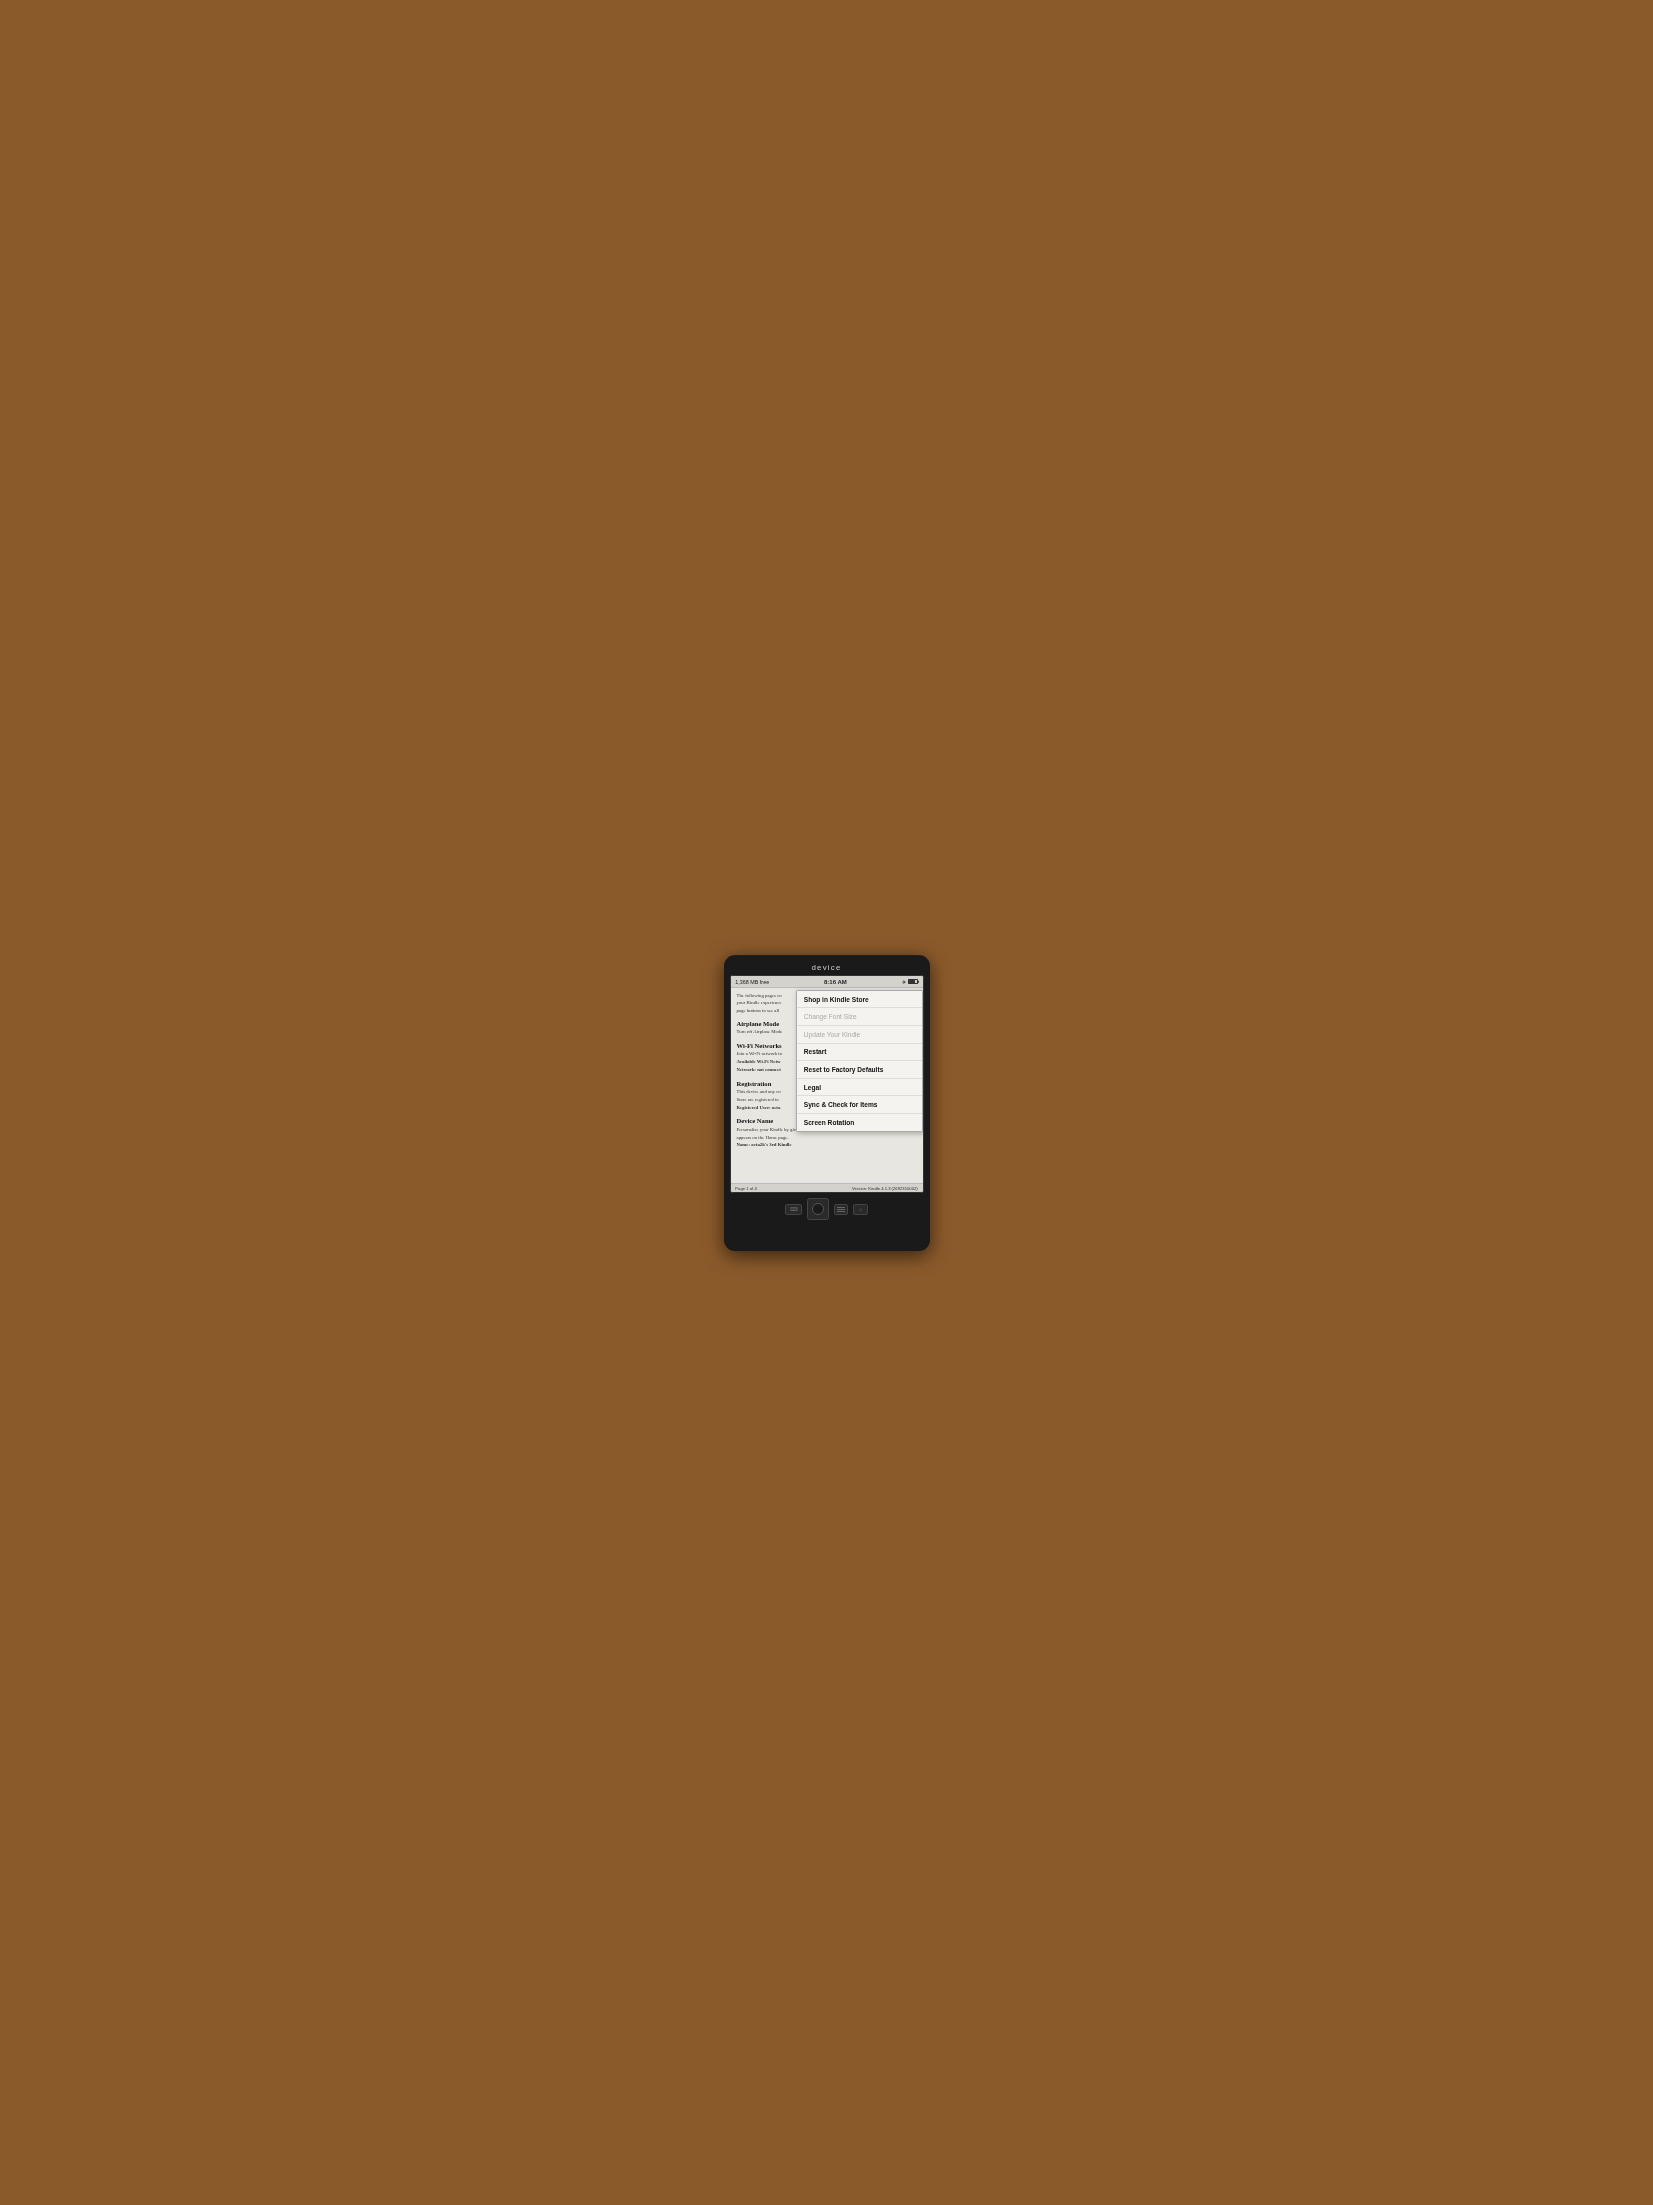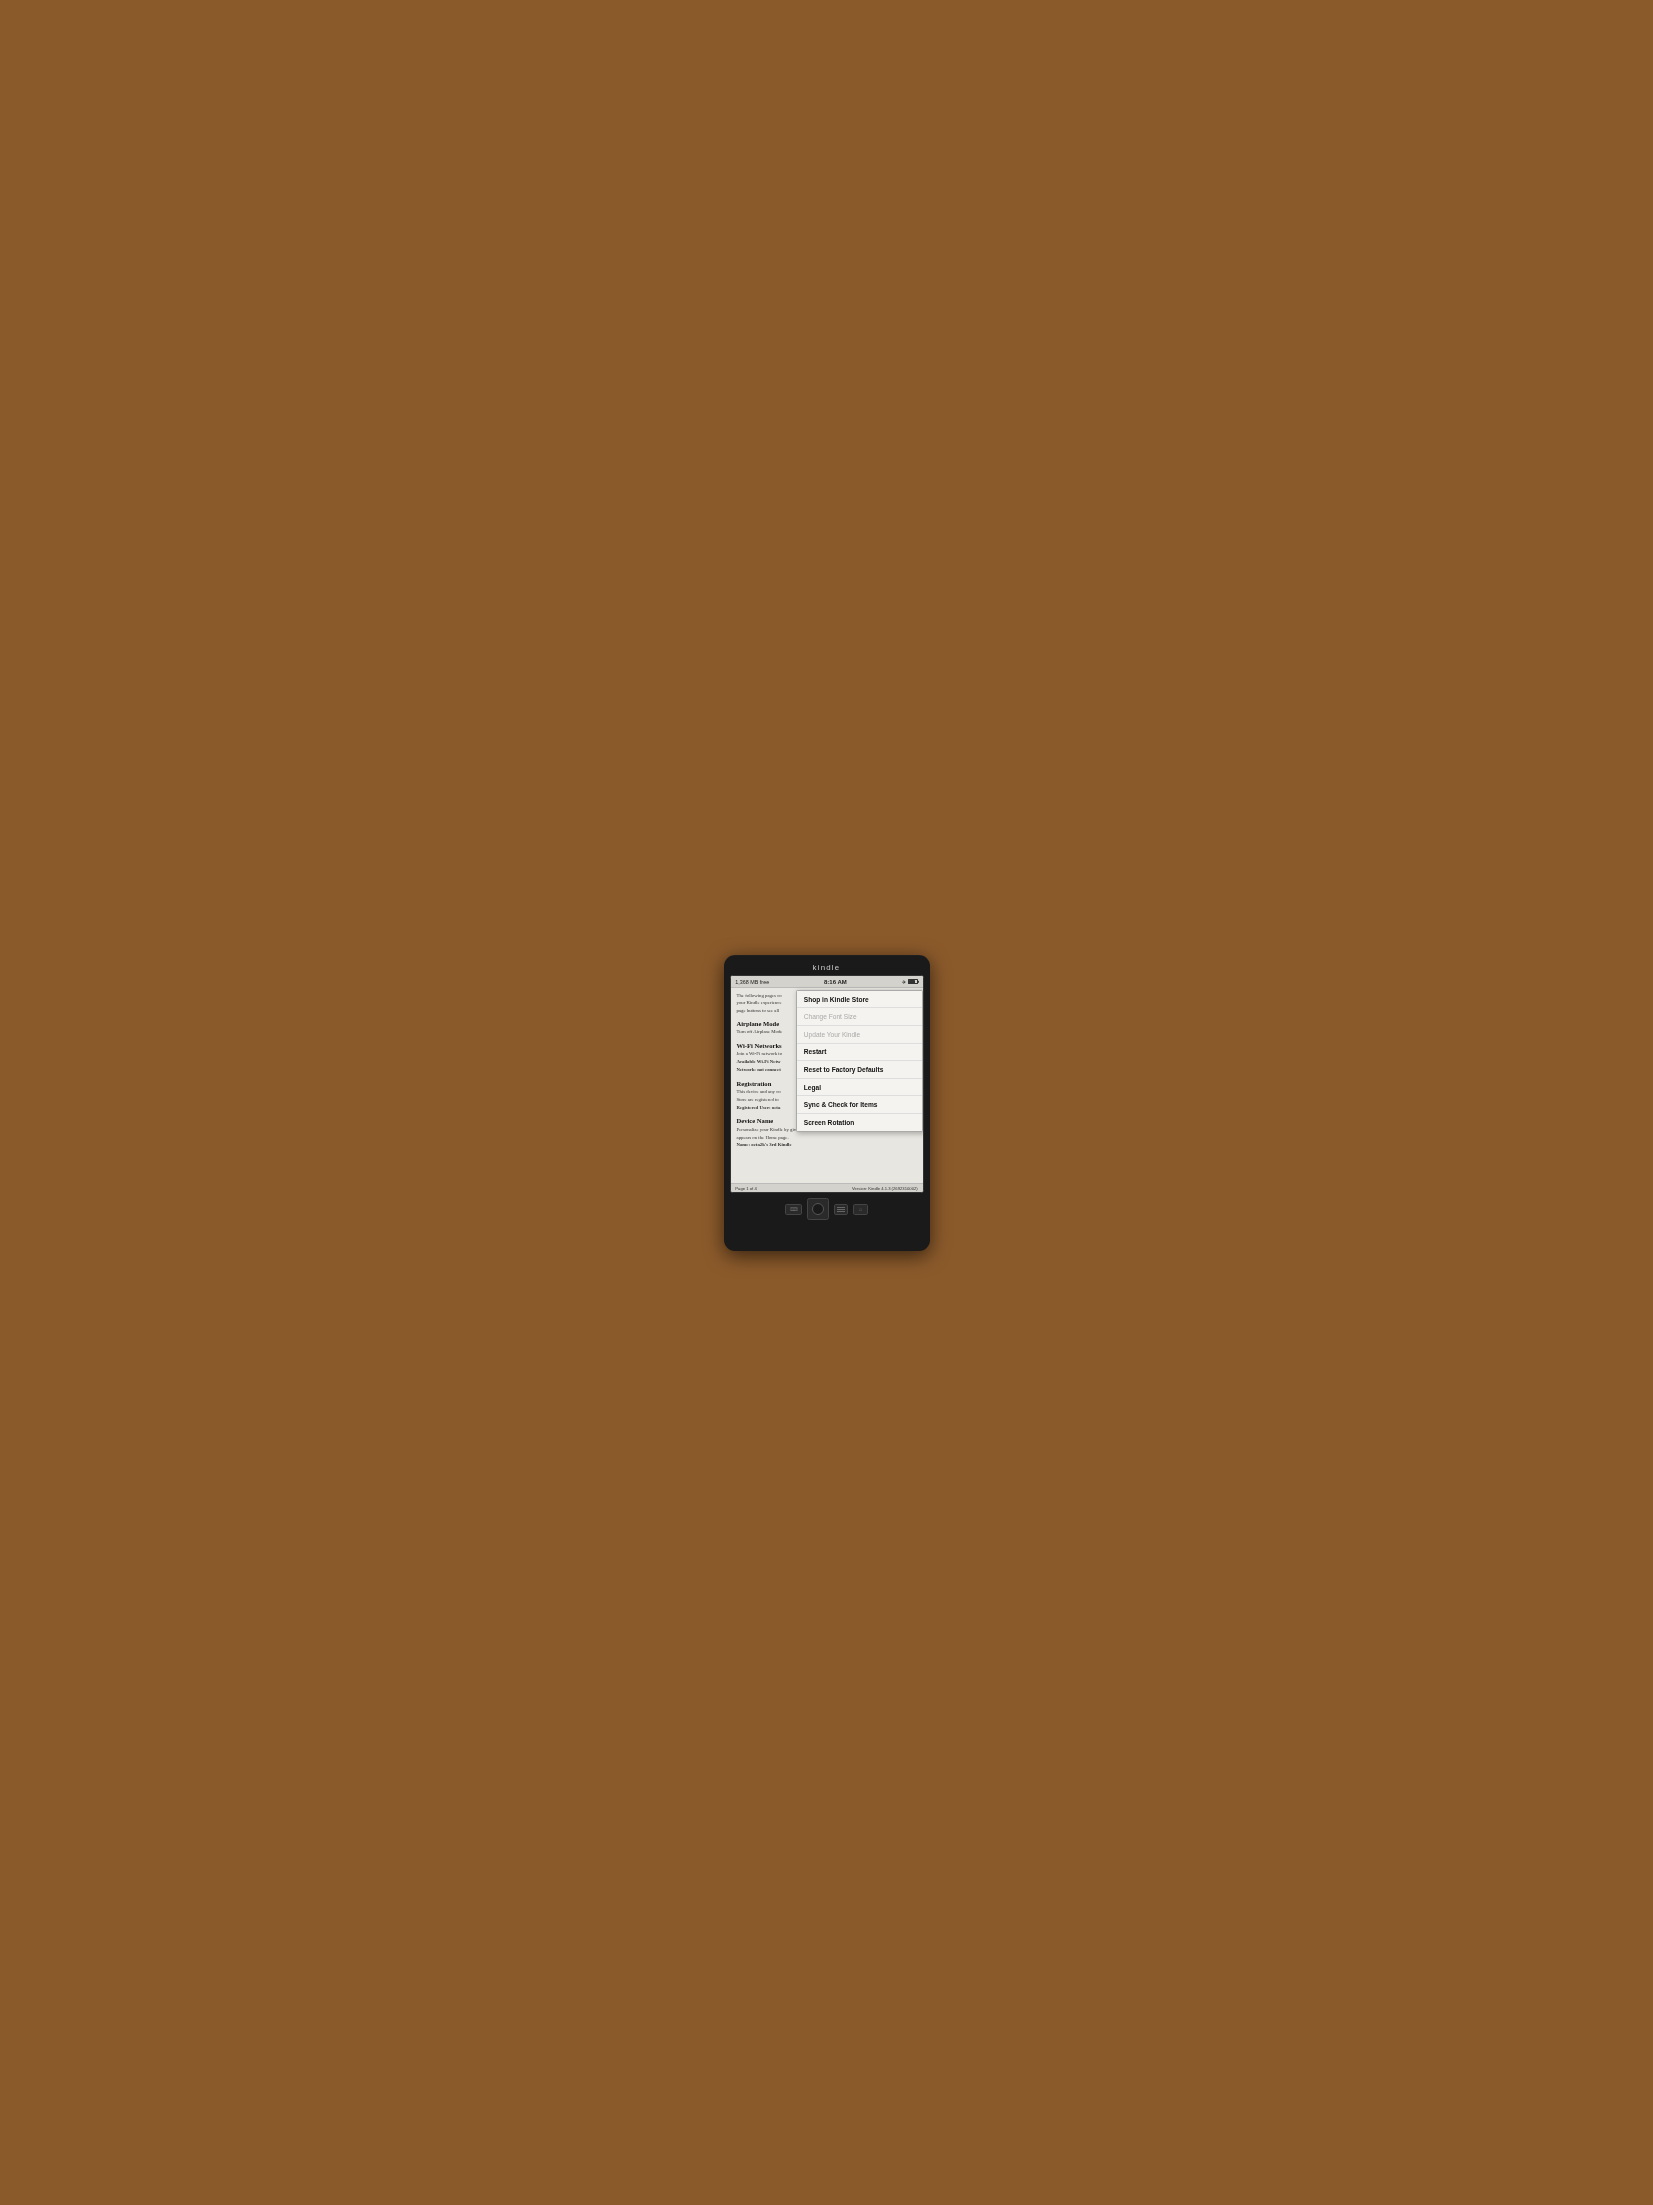"kindle" div.kindle-top-label { text: kindle -> device }
